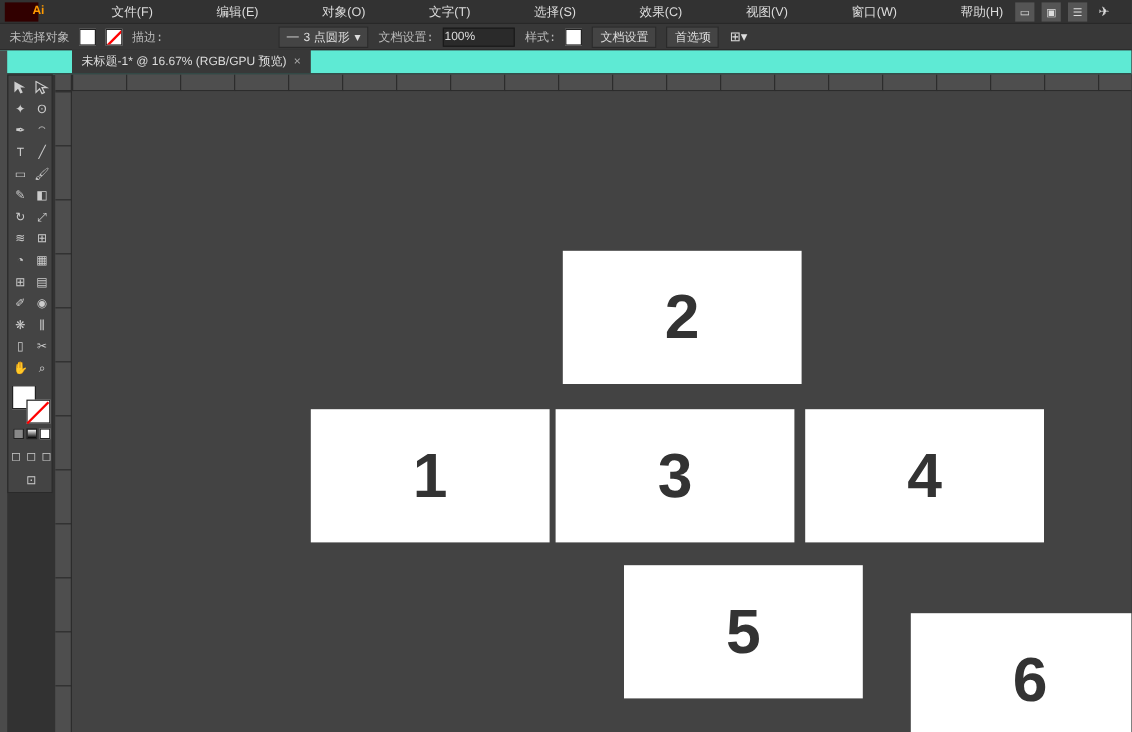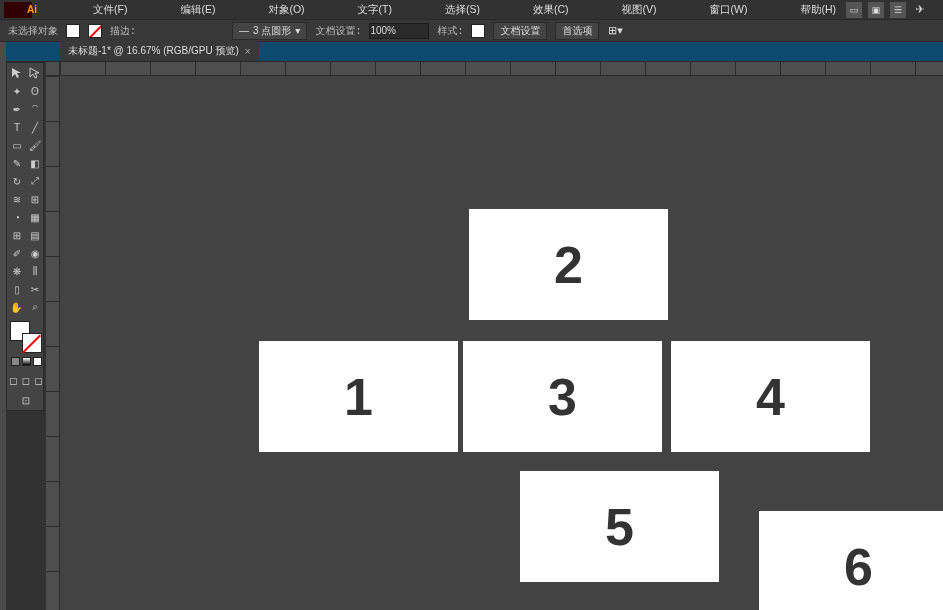"未标题-1* @ 16.67% (RGB/GPU 预览)" .tab-bar { background: #0c4a6e -> #5eead4 }
